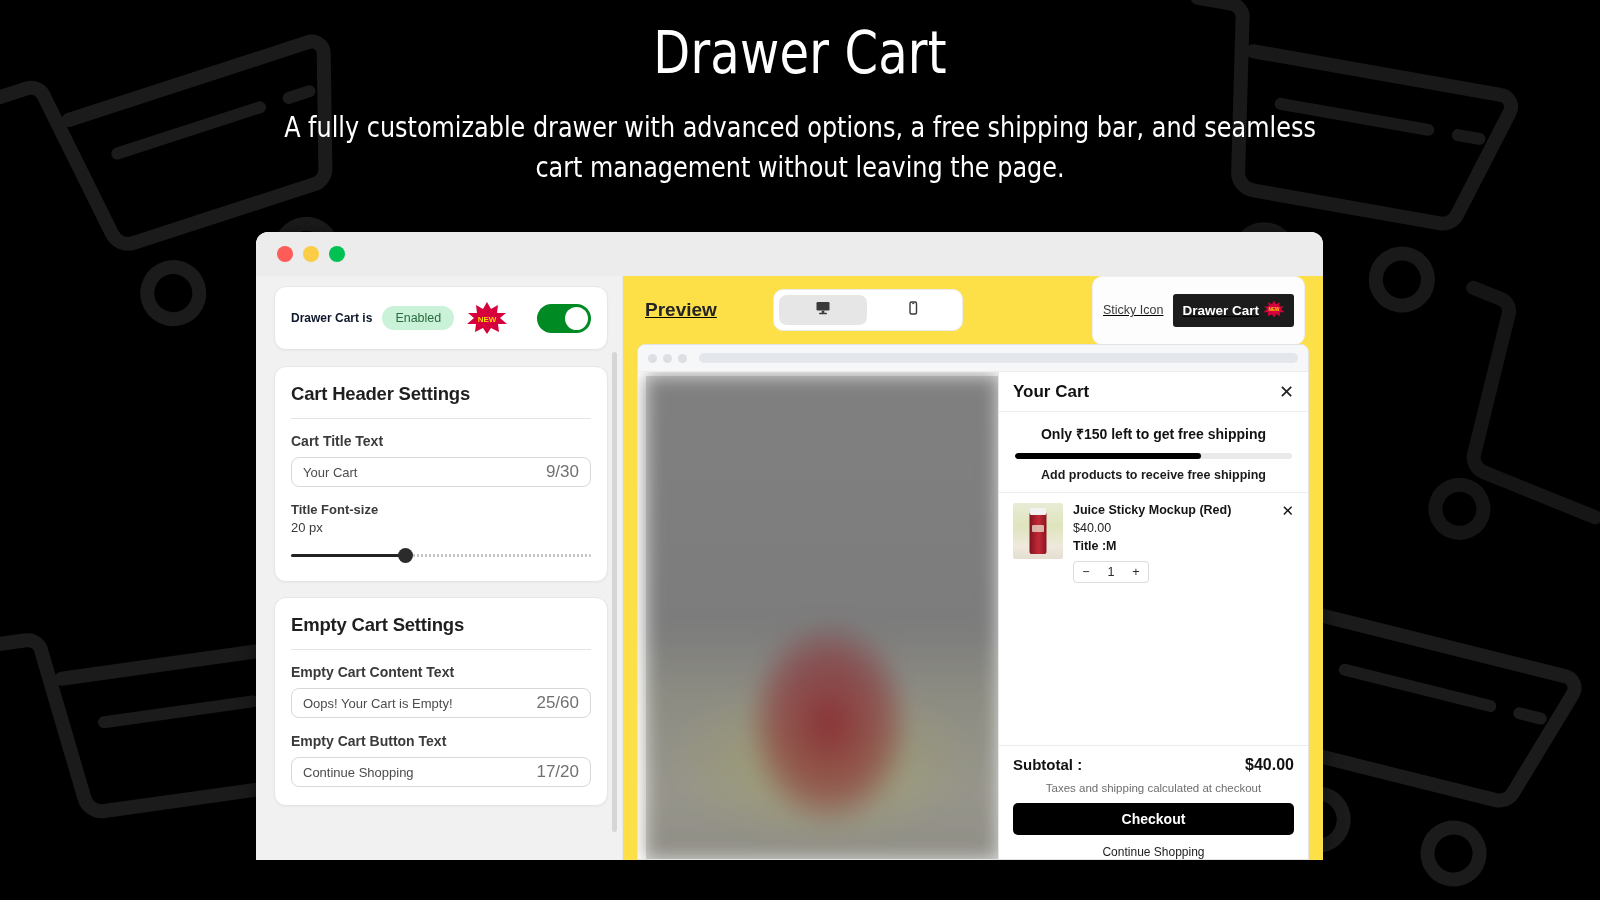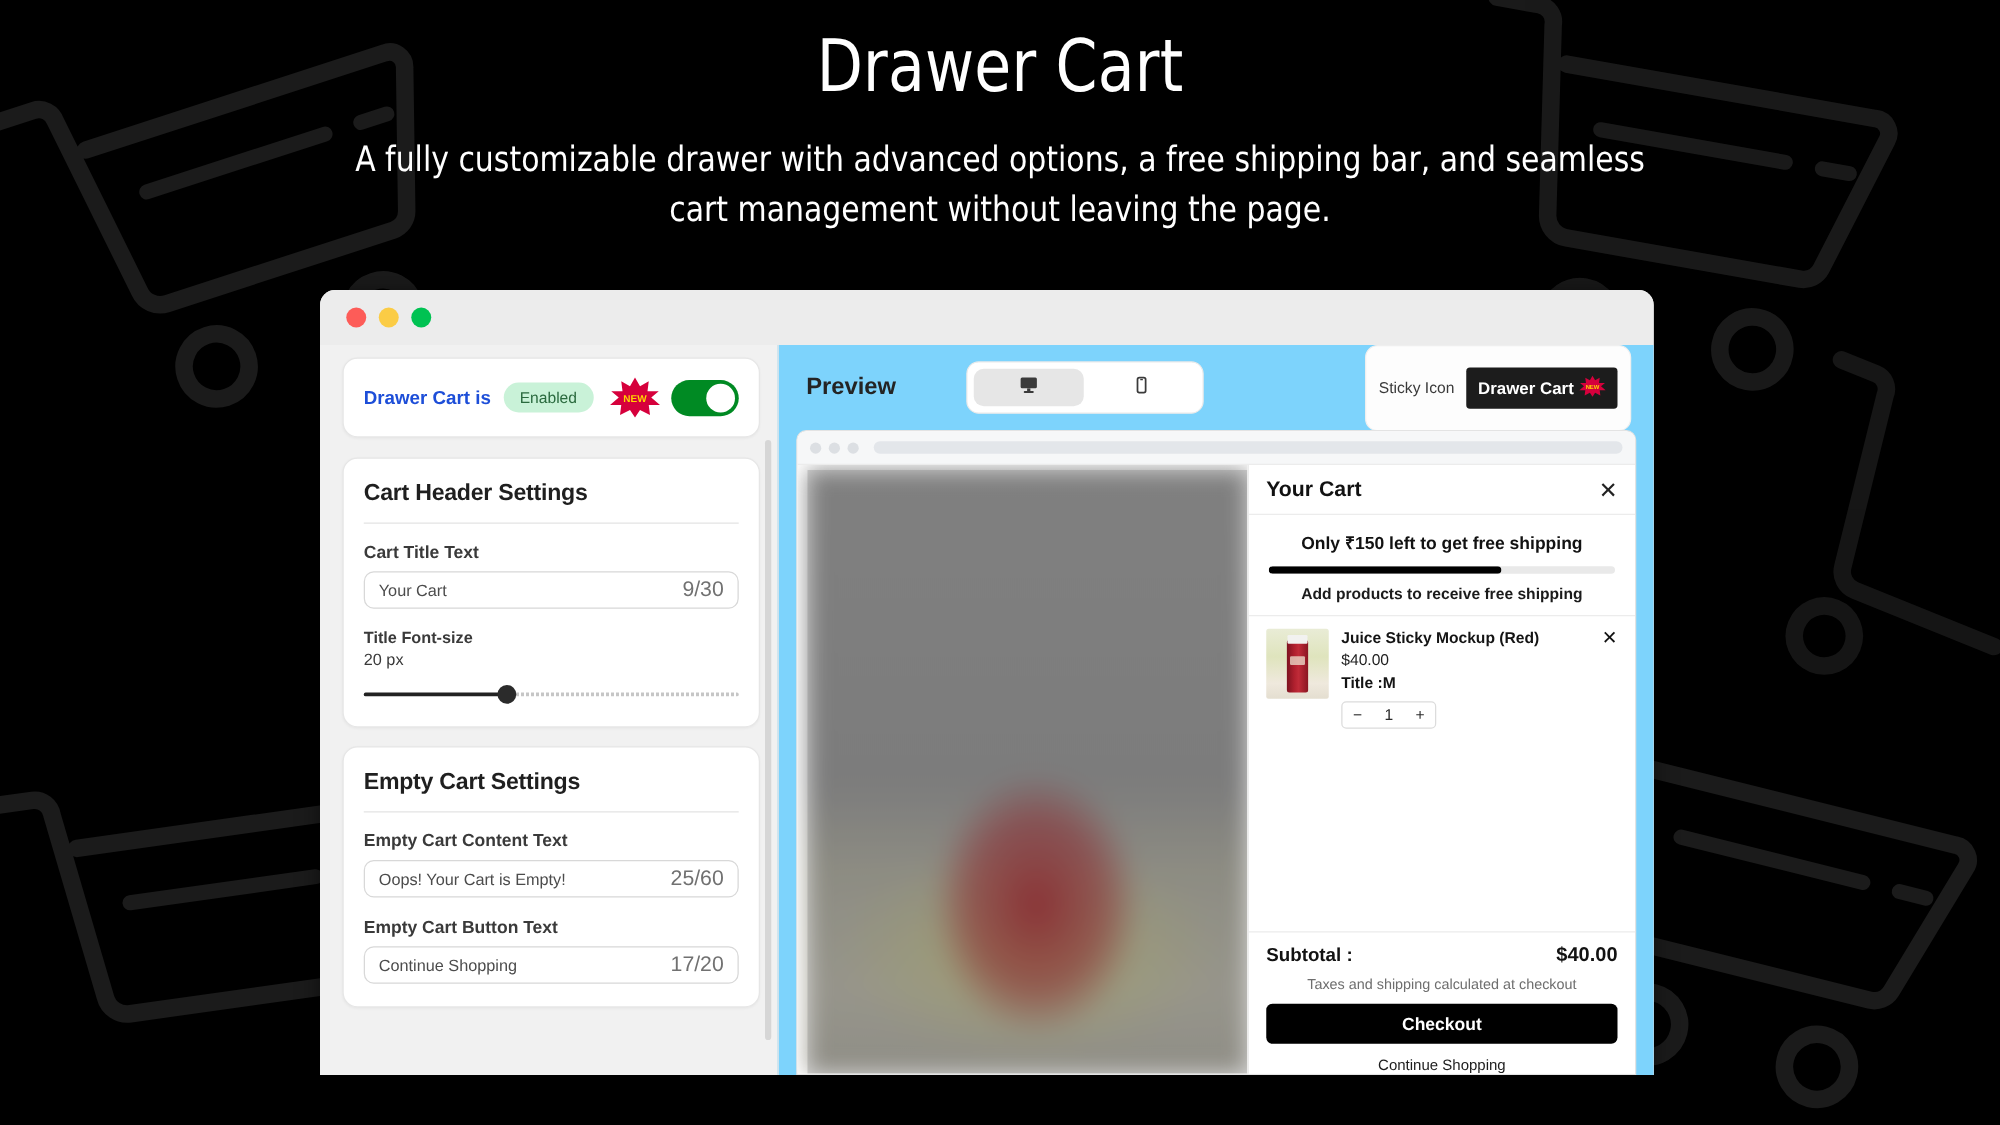"Drawer Cart is" .toggle-label { color: #1d4ed8 -> #0f172a; font-size: 15px -> 12px }
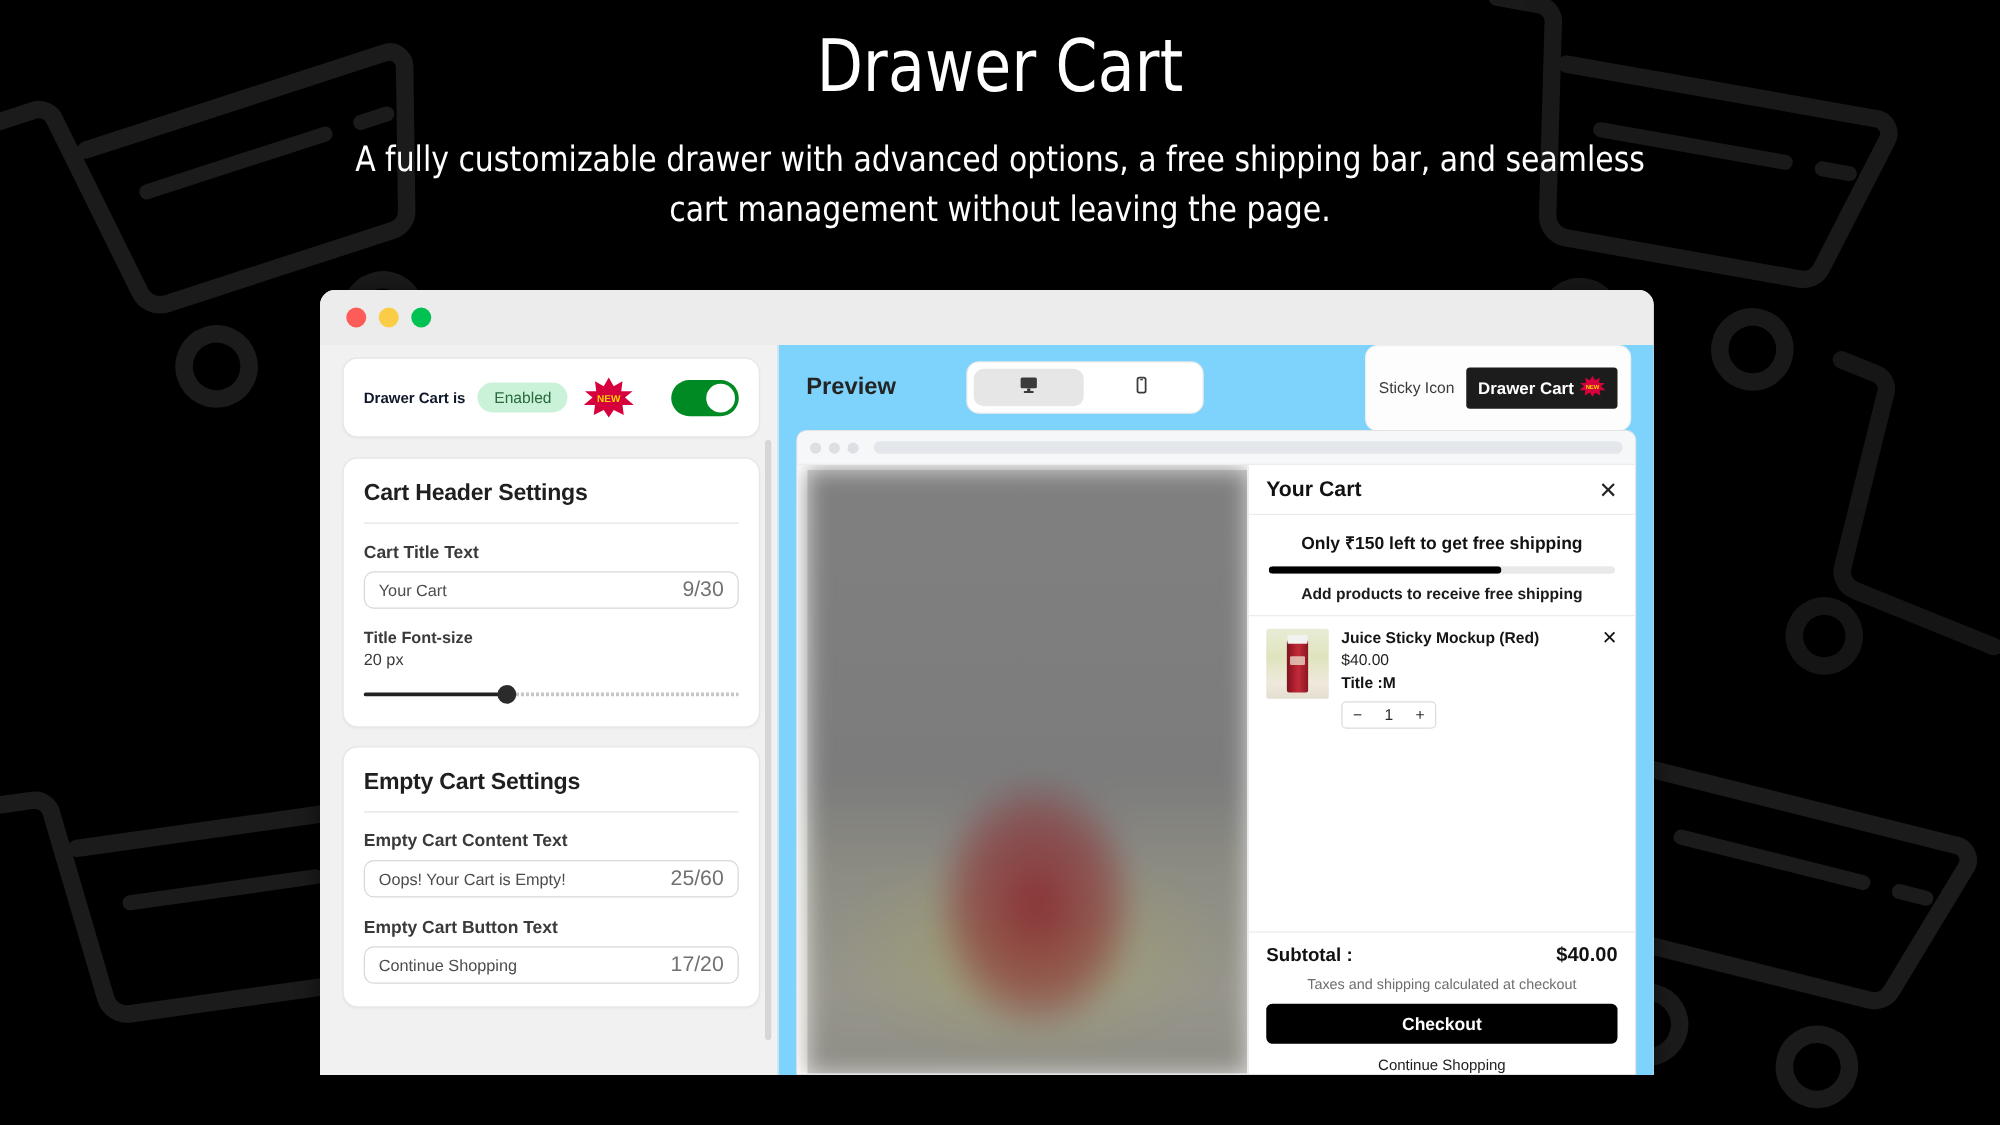"Preview" #rightpanel { background: #7dd3fc -> #fde047; text-decoration: none -> underline }
